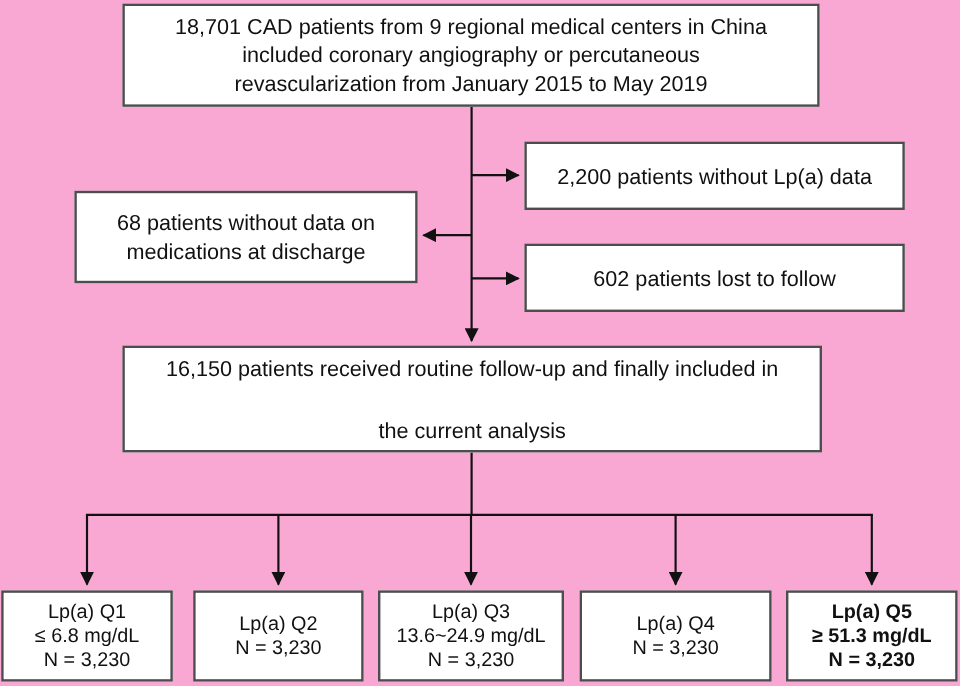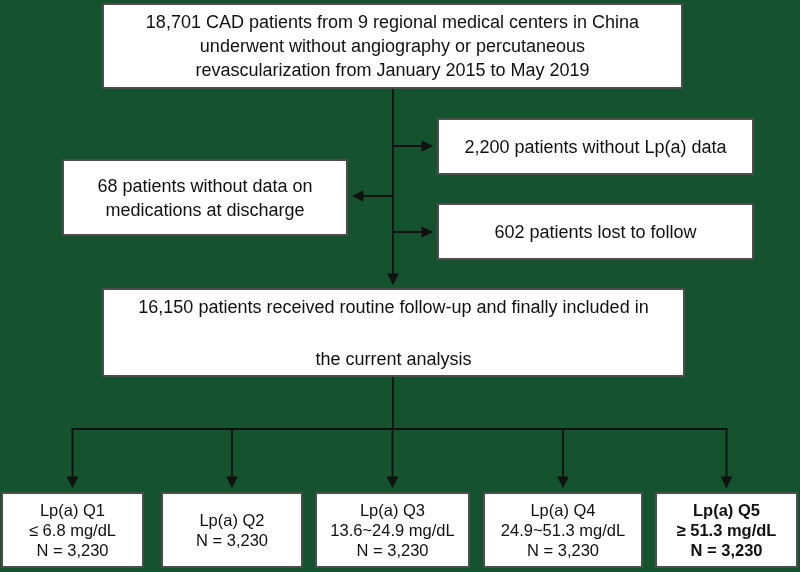"18,701 CAD patients from 9" #stage { background: #14532d -> #f9a8d4 }
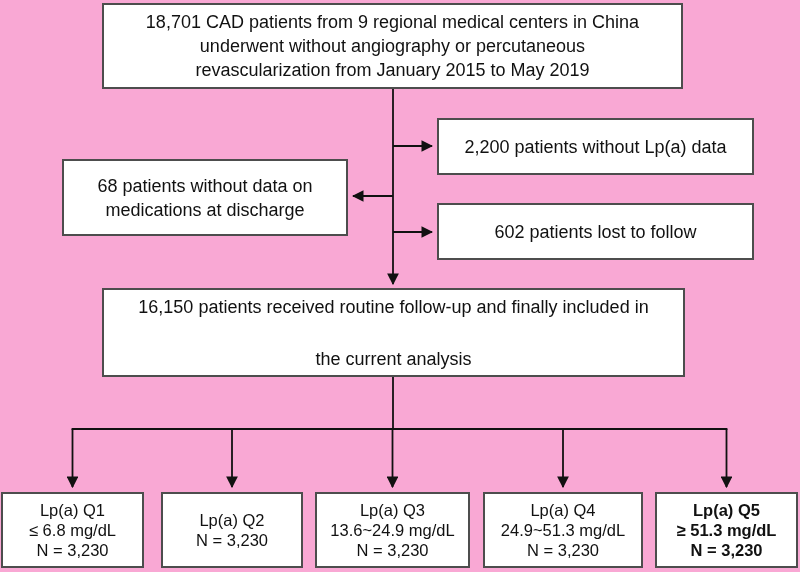"underwent without angiography or" div.line { text: underwent without -> included coronary }
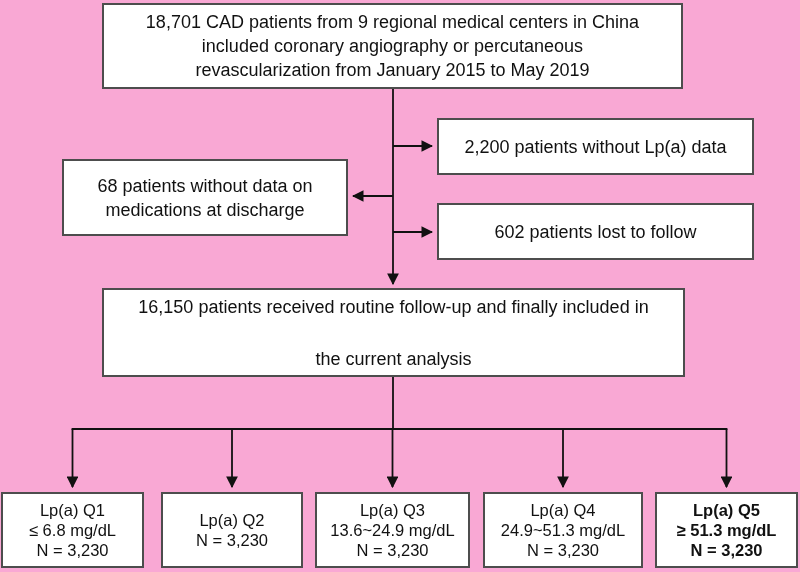"24.9~51.3 mg/dL" div.line { html: <div>24.9~51.3 mg/dL</div> -> none }
